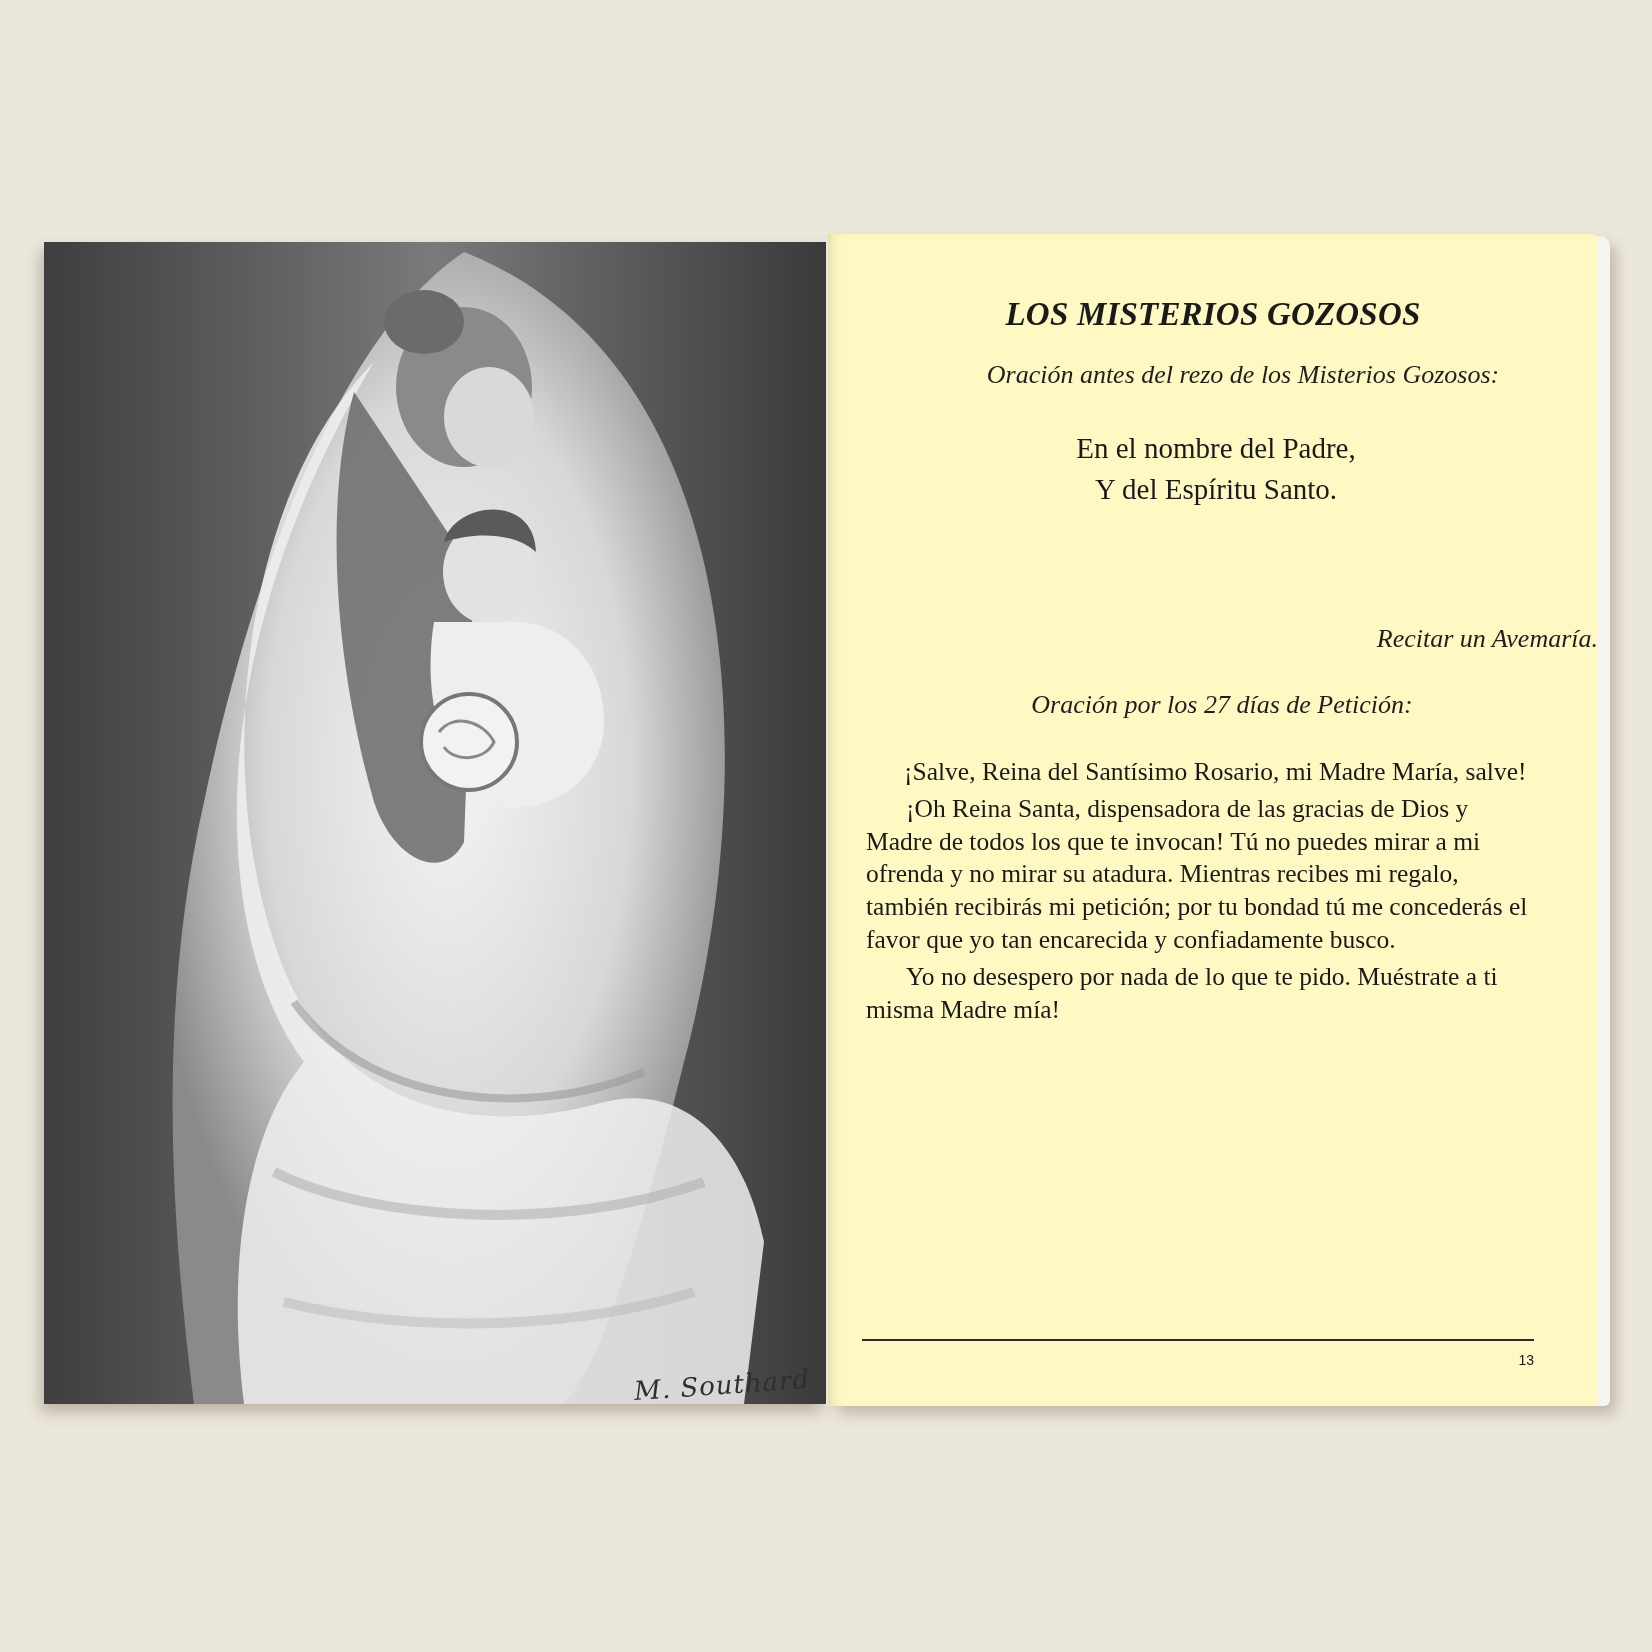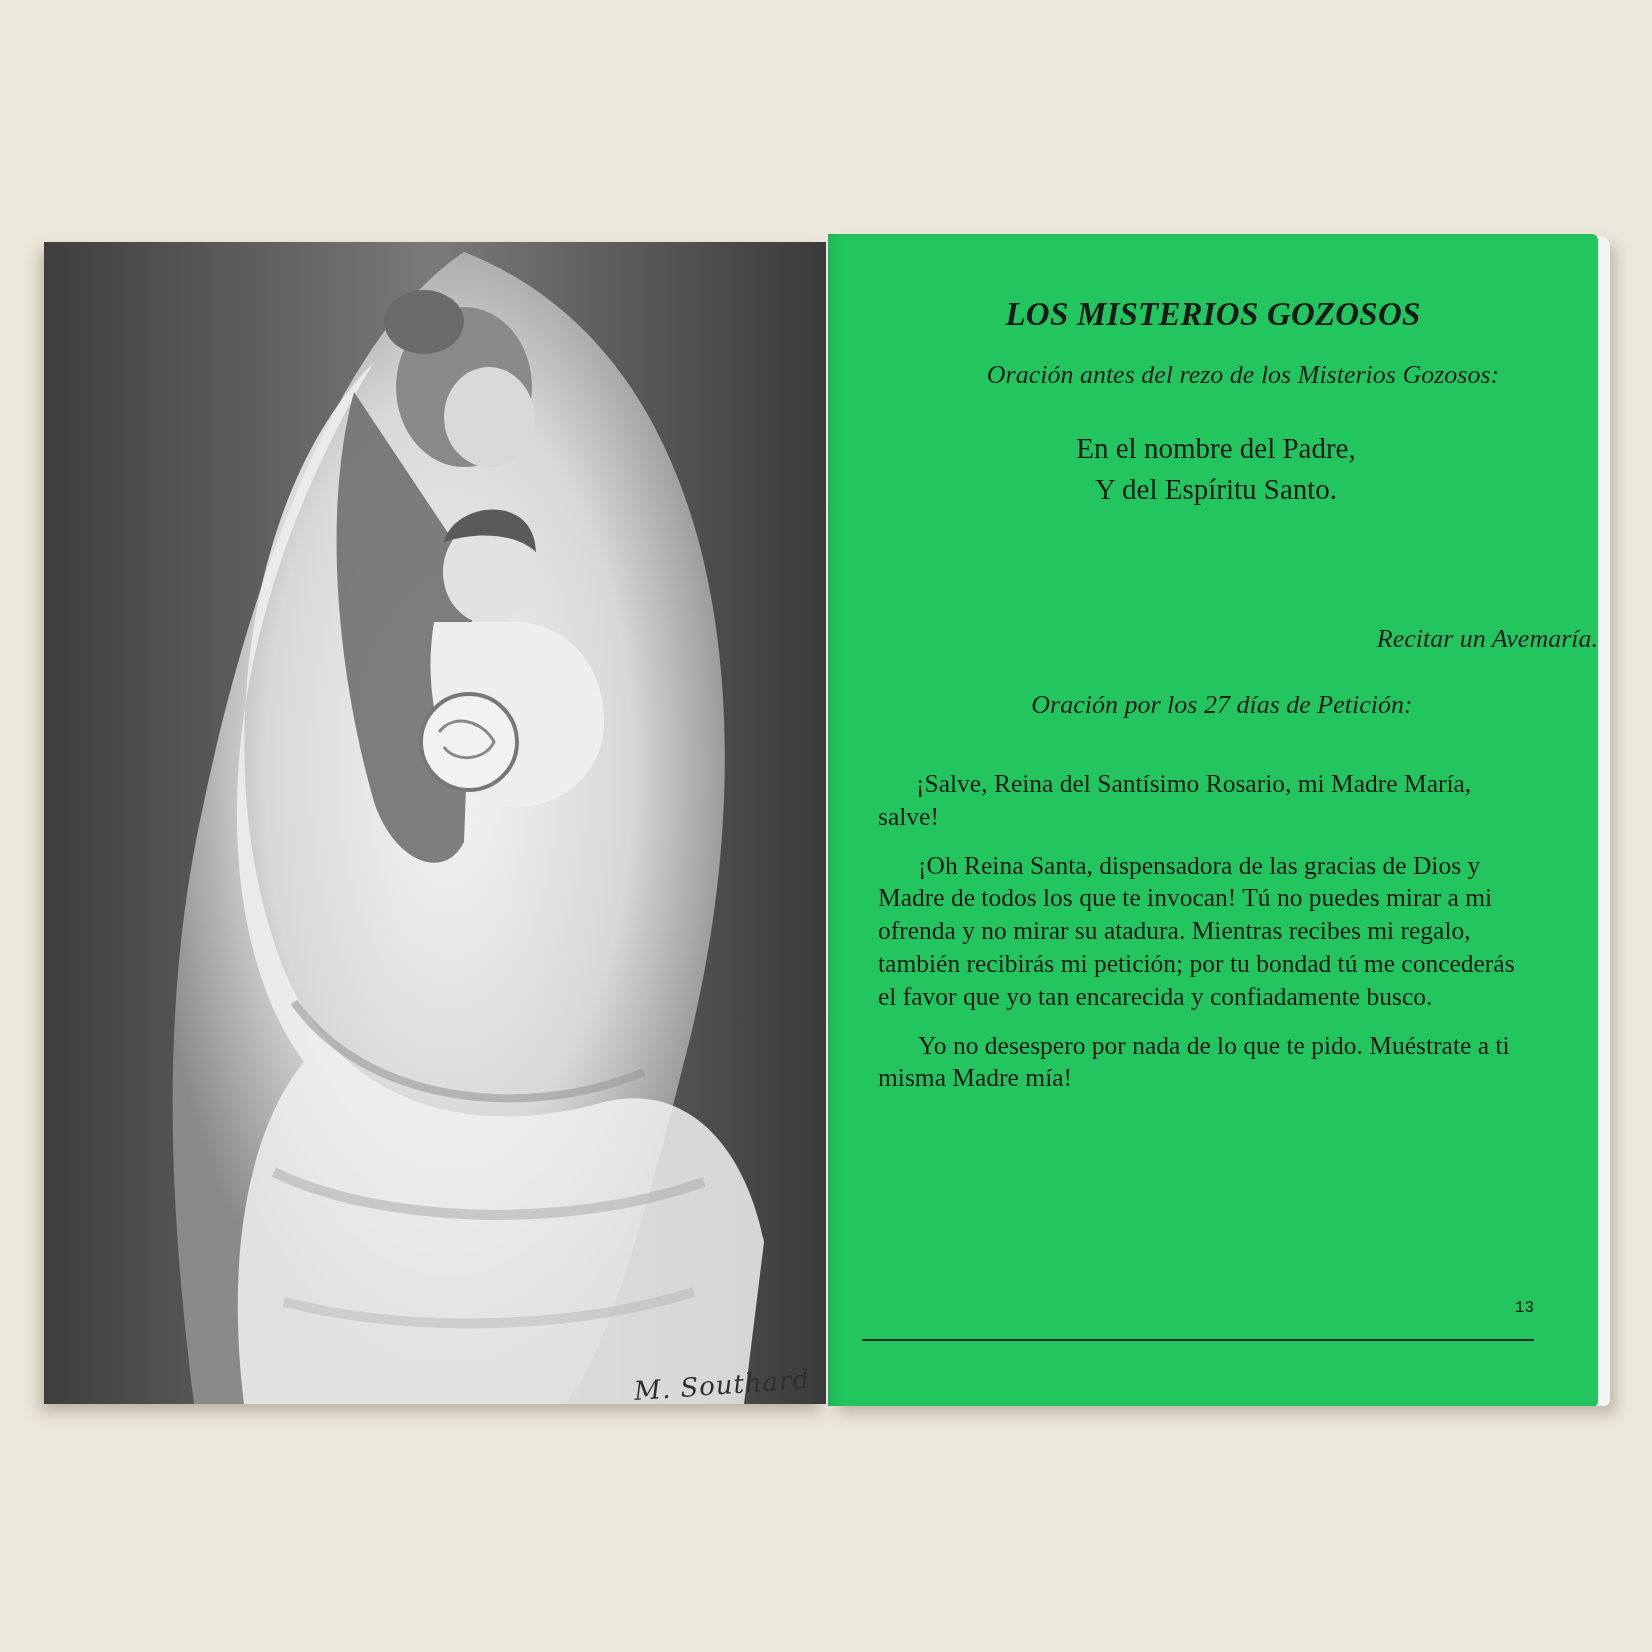"LOS MISTERIOS GOZOSOS" .right-page { background: #22c55e -> #fef9c3 }
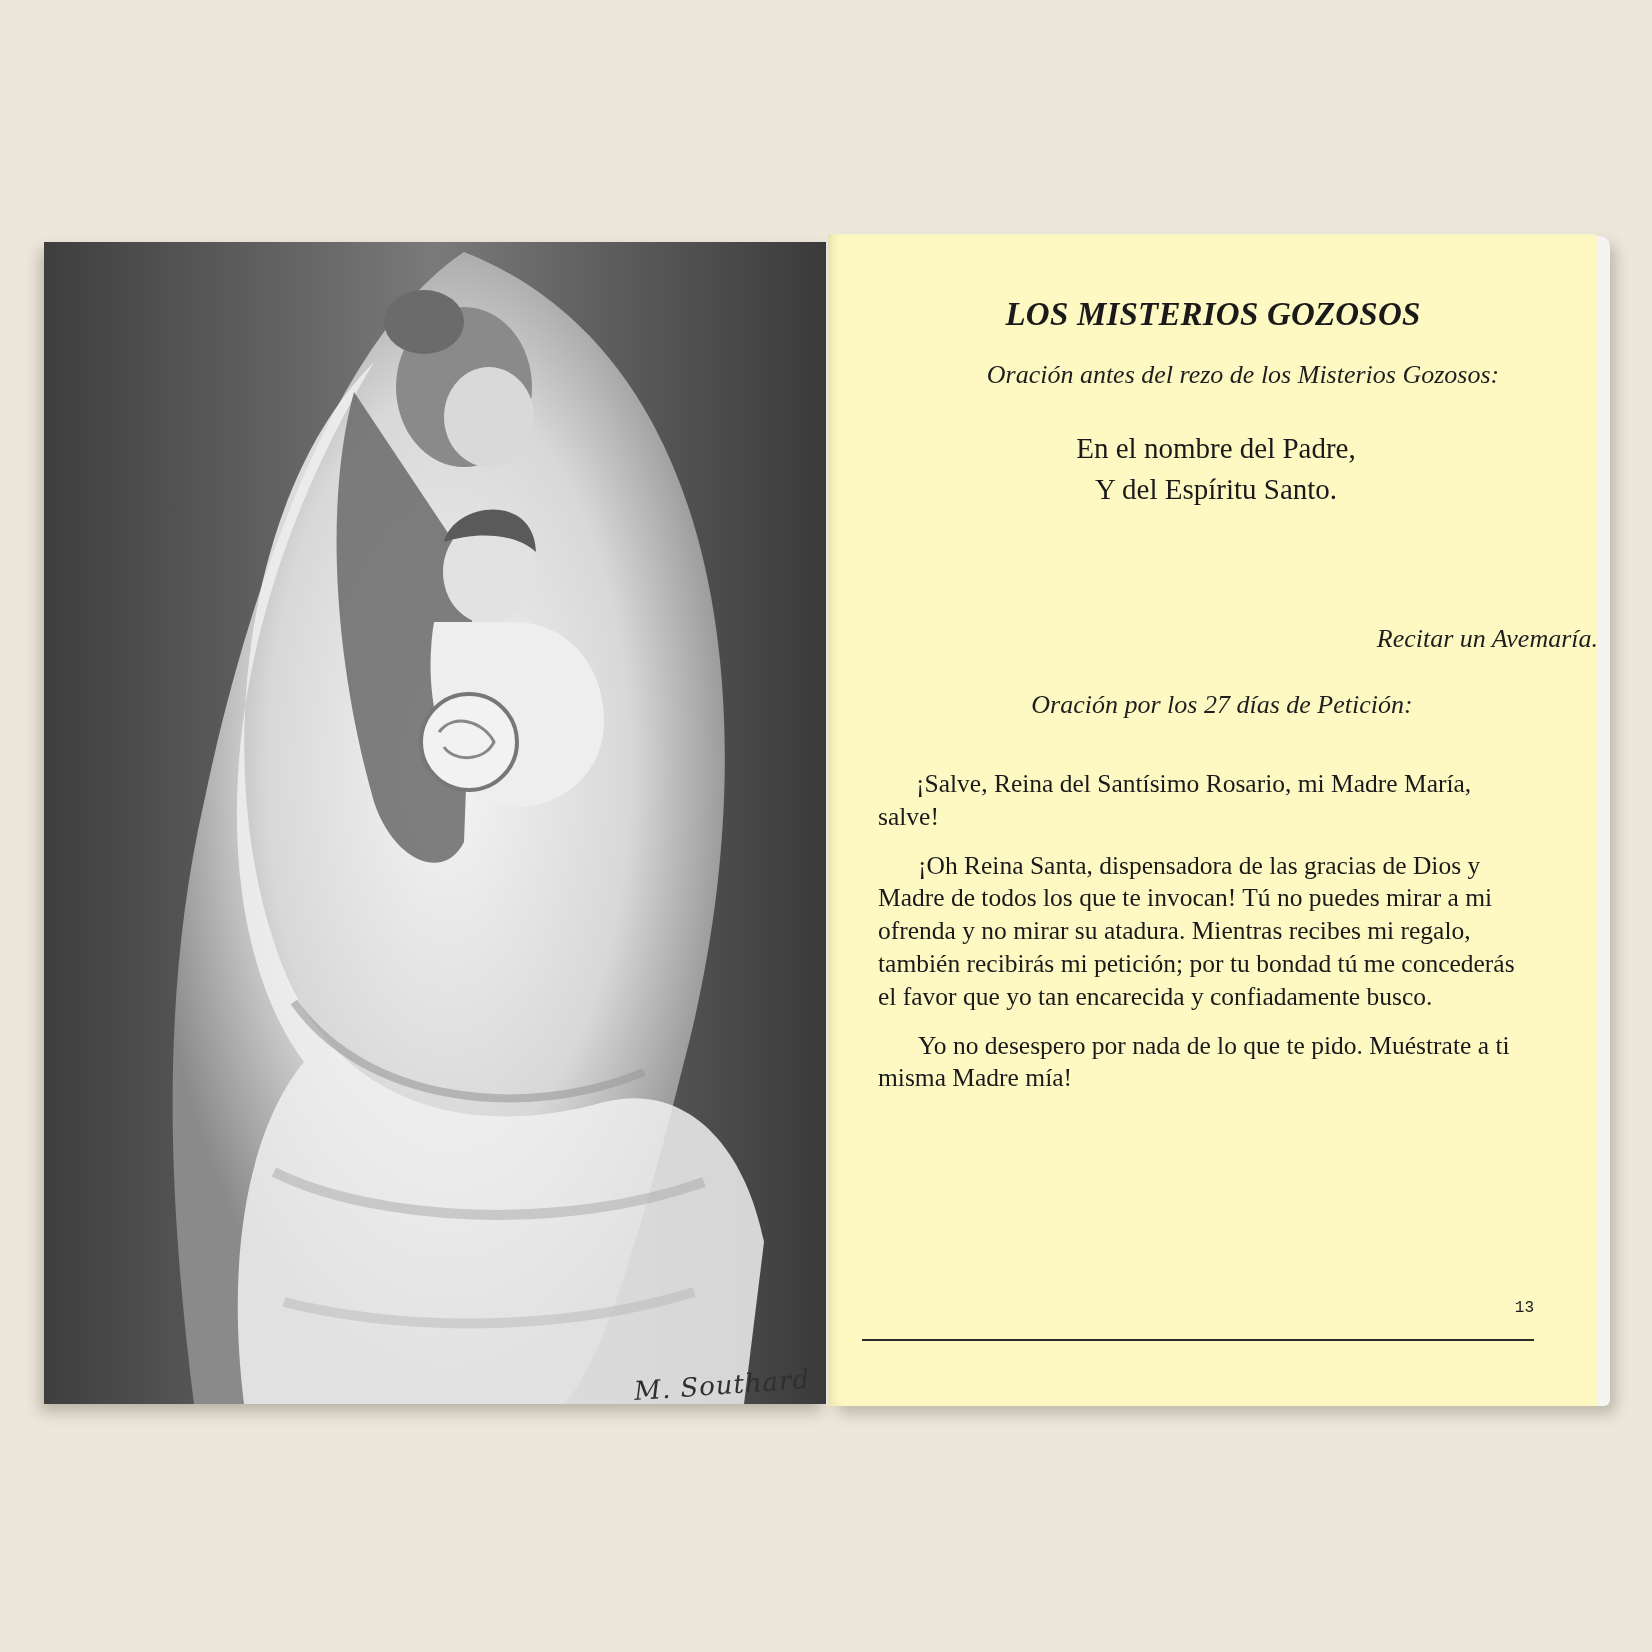"¡Salve, Reina del Santísimo Rosario," .prayer p { margin: 16px -> 4px }
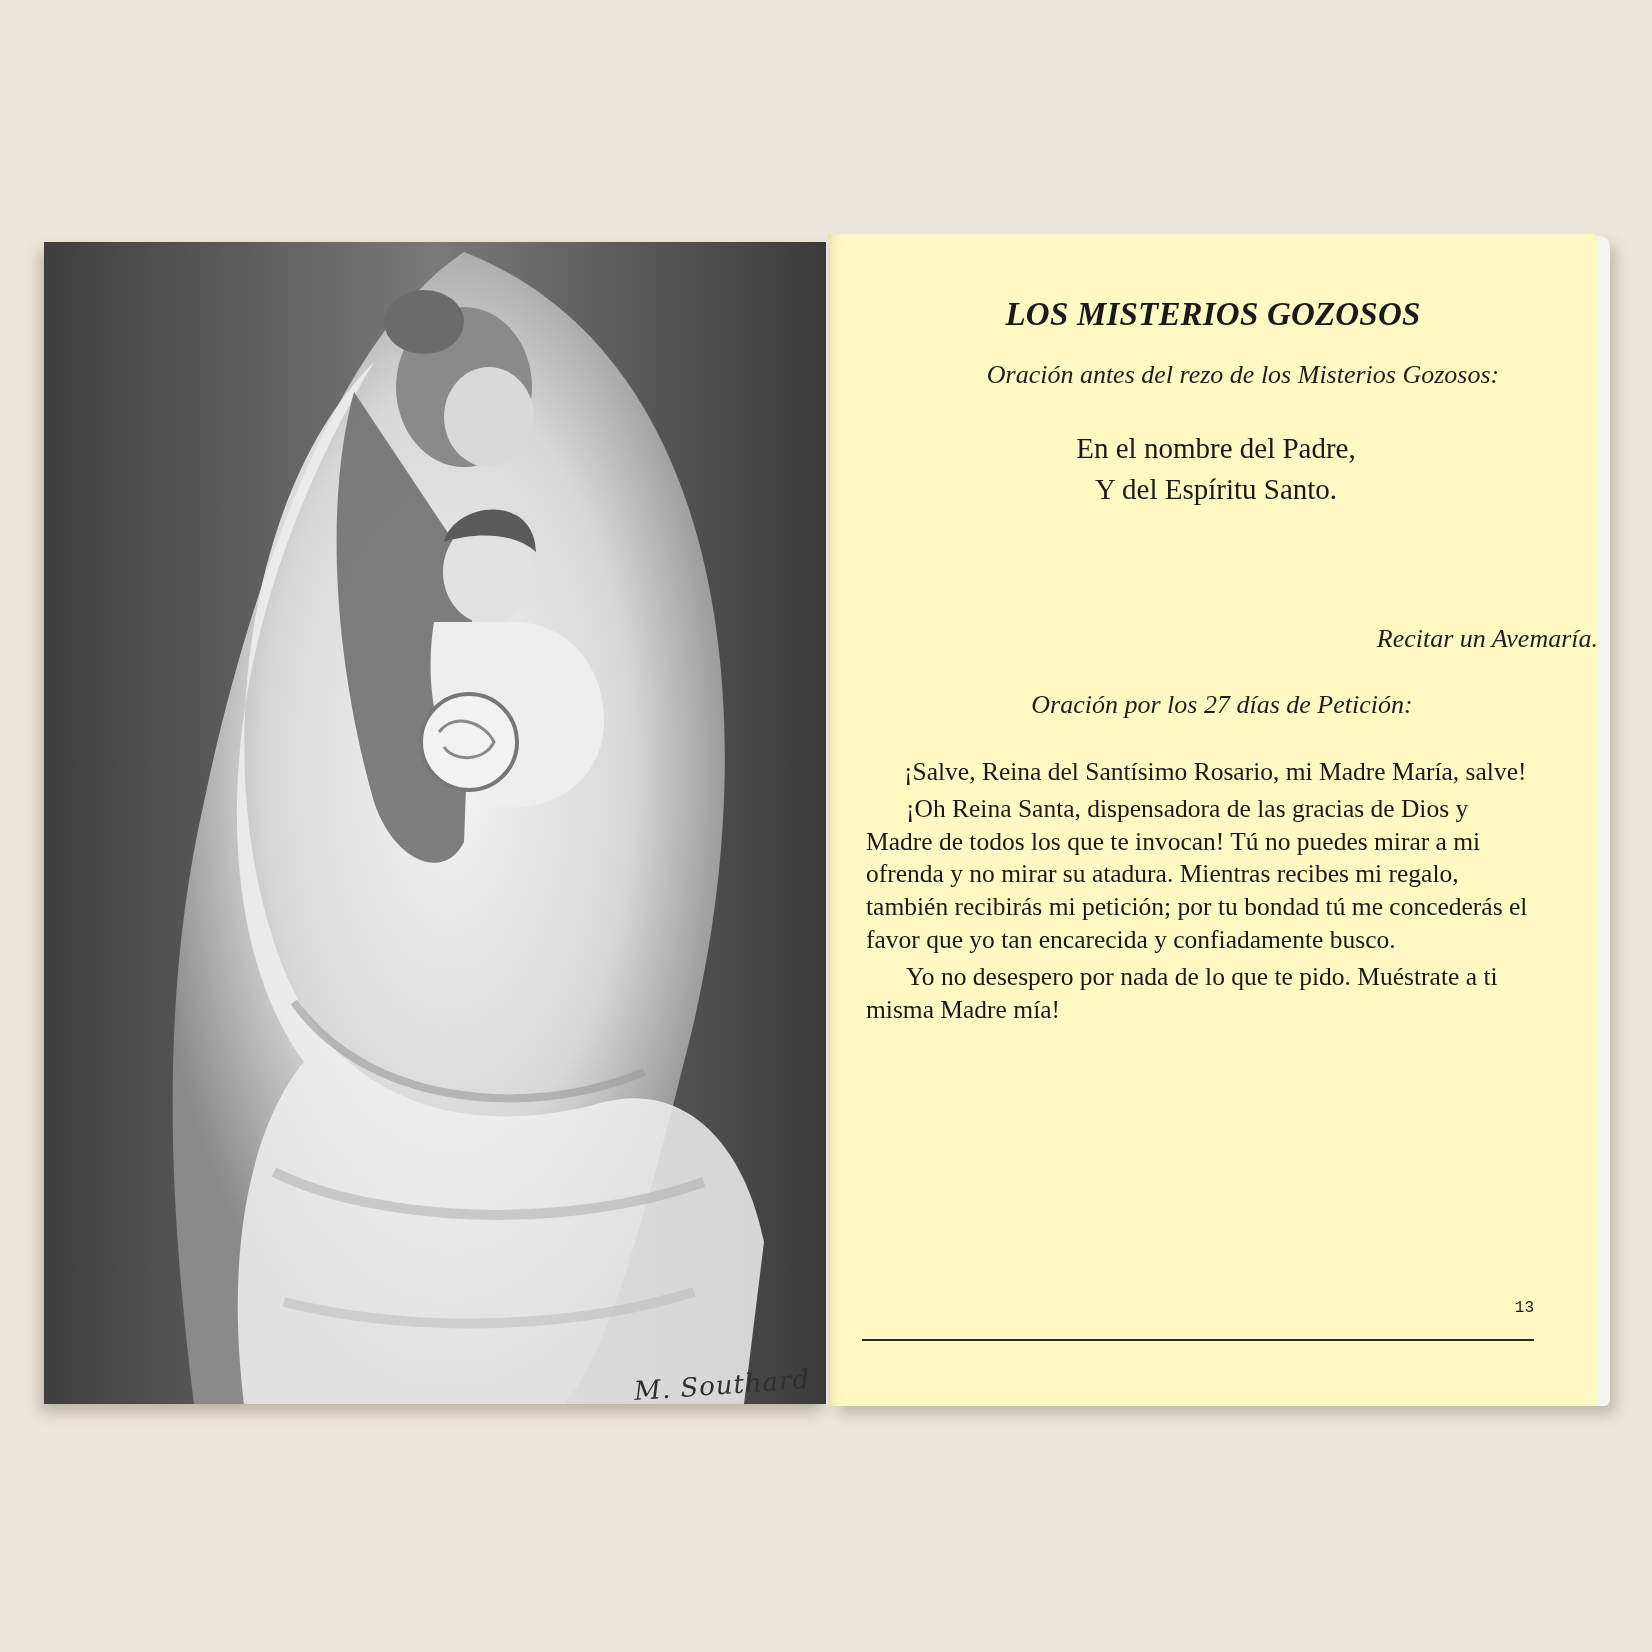"13" .page-number { font-family: Liberation Mono, monospace -> Liberation Sans, sans-serif; font-size: 16px -> 14px; top: 1065px -> 1118px }
